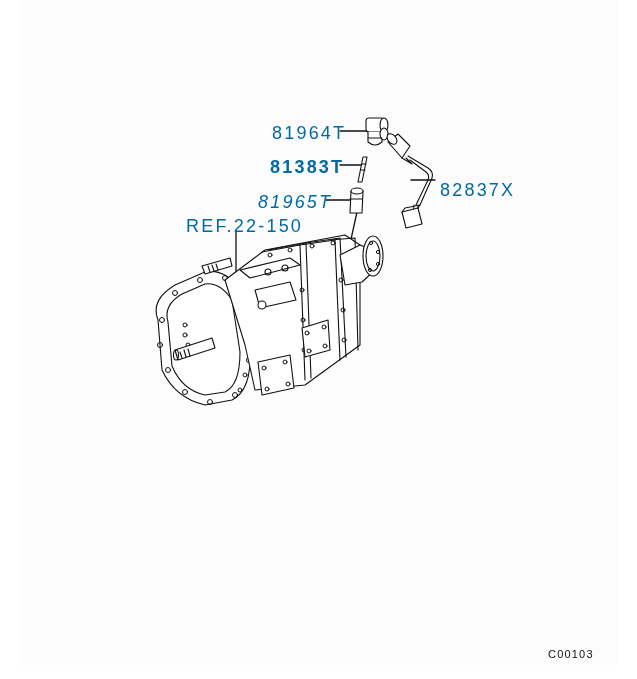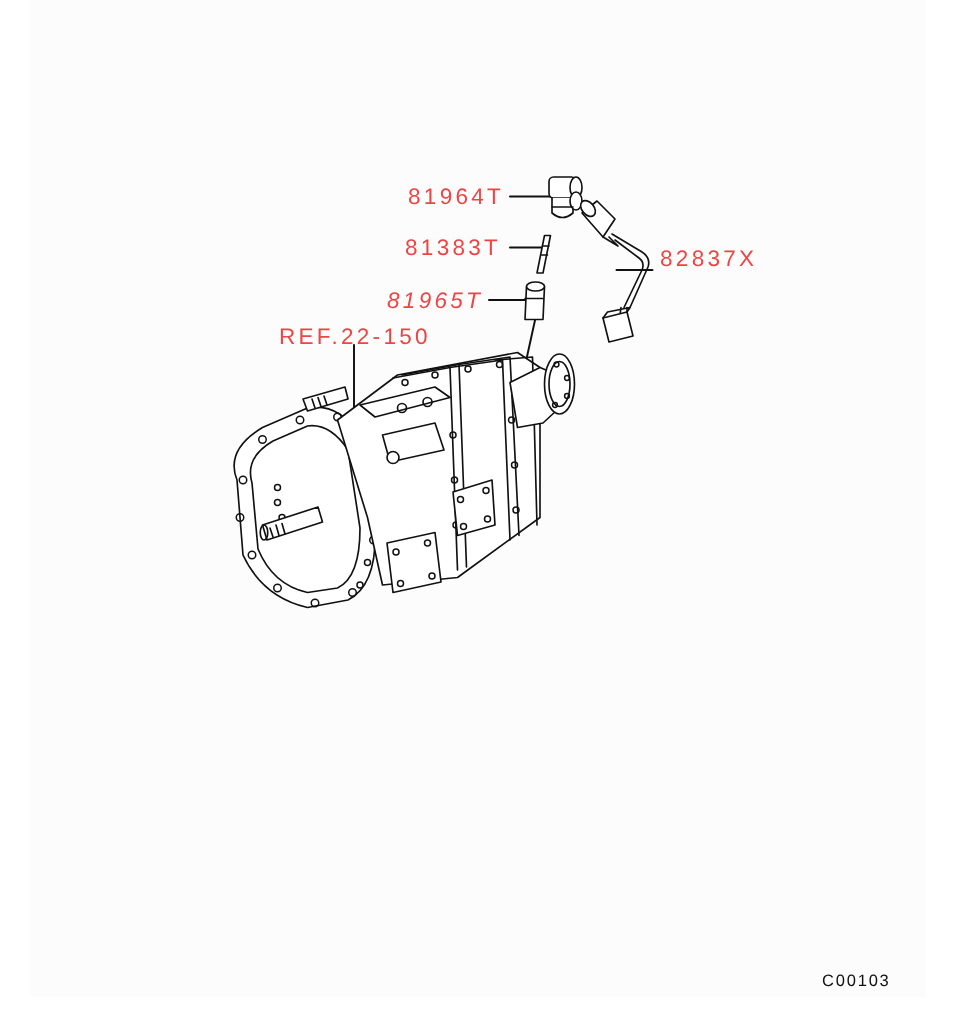"81964T" .callout { color: #ef4444 -> #0369a1; font-size: 15px -> 18px }
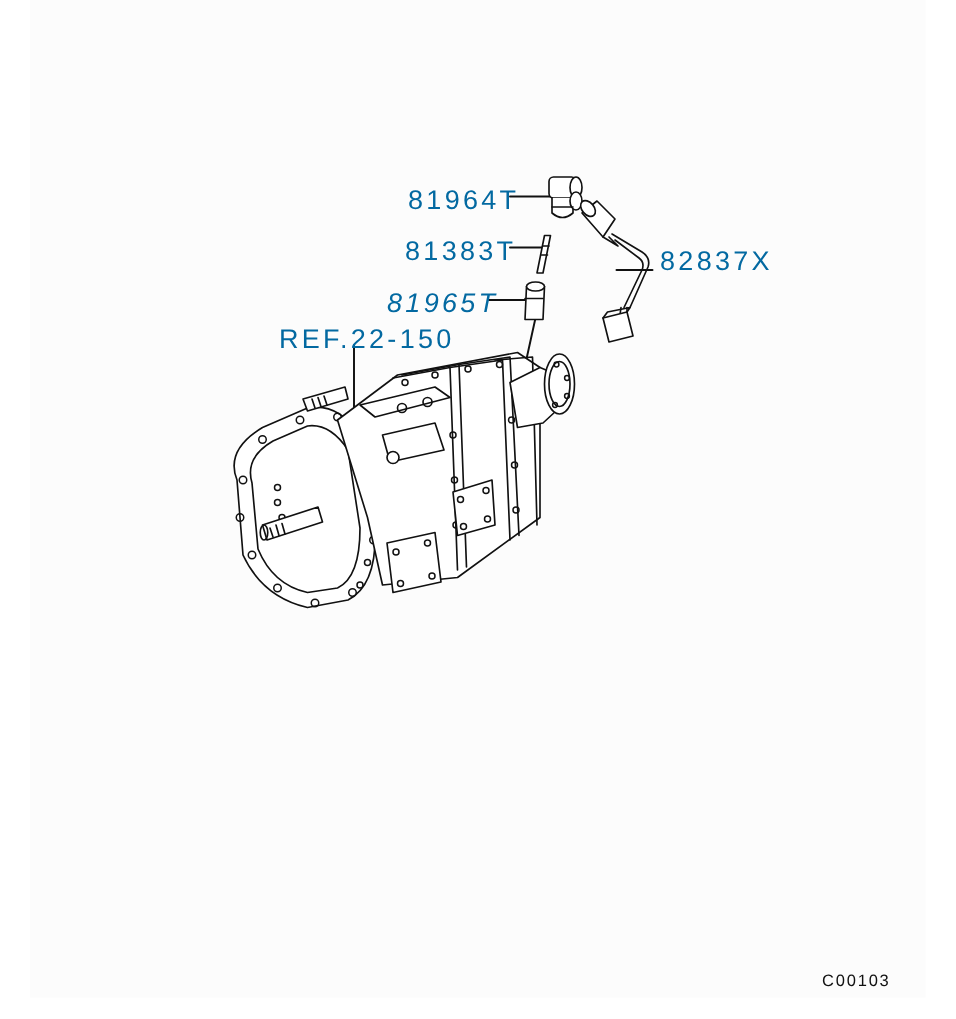"81383T" div.callout { font-weight: none -> bold }
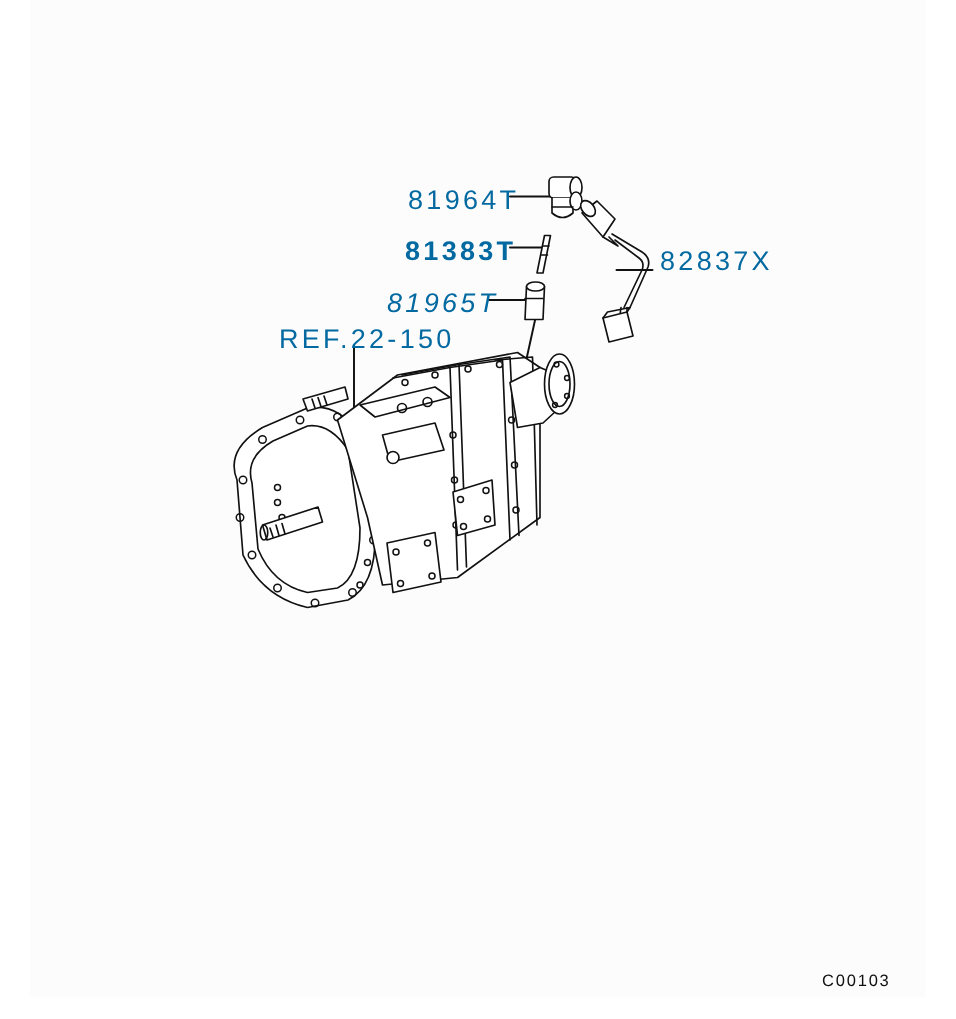"82837X" div.callout { top: 164px -> 180px }
